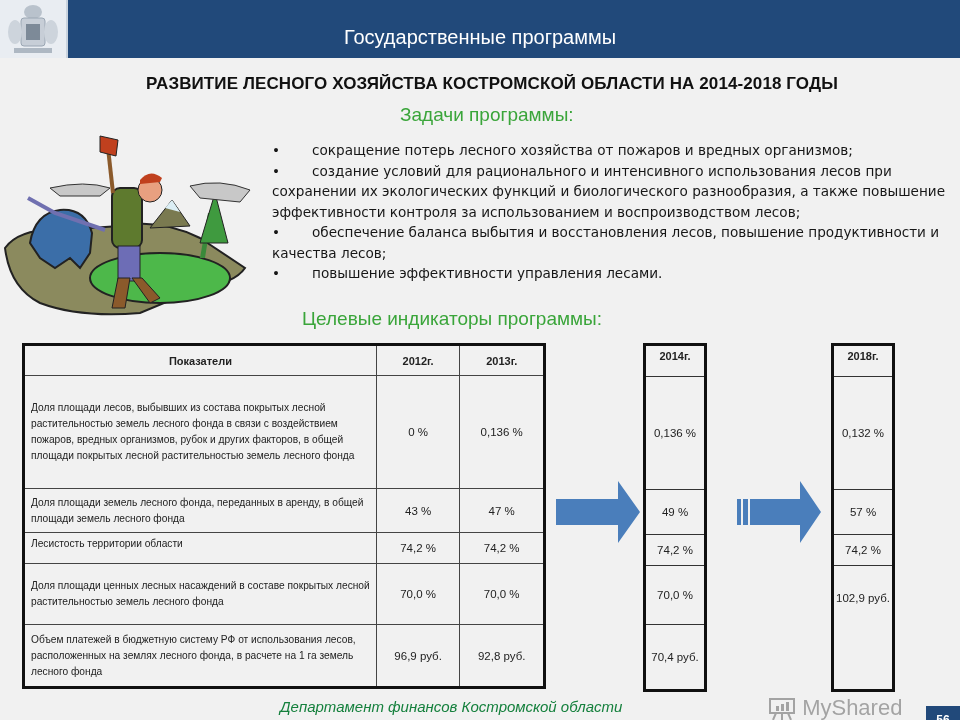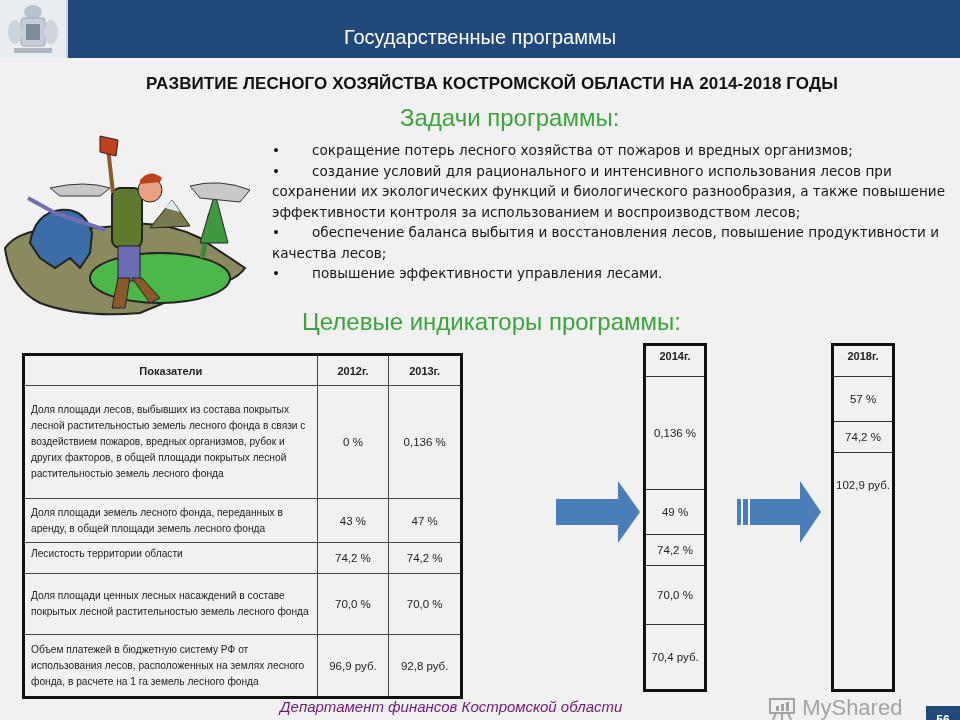"Задачи программы:" .green-heading { font-size: 24px -> 19px }
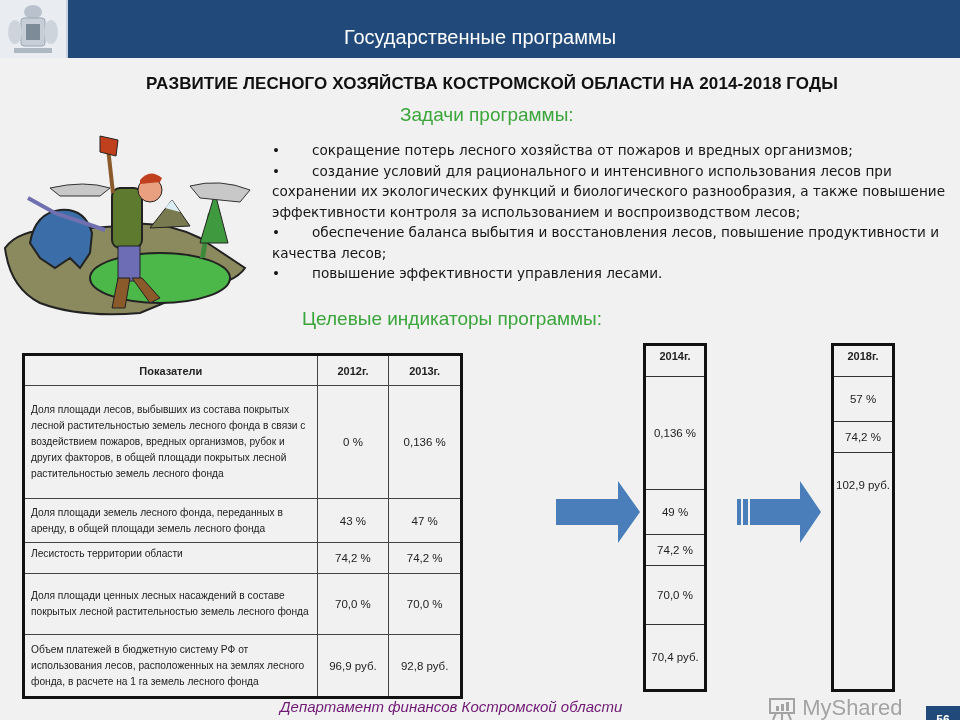"Показатели" .main-table { top: 353px -> 343px; width: 441px -> 524px }
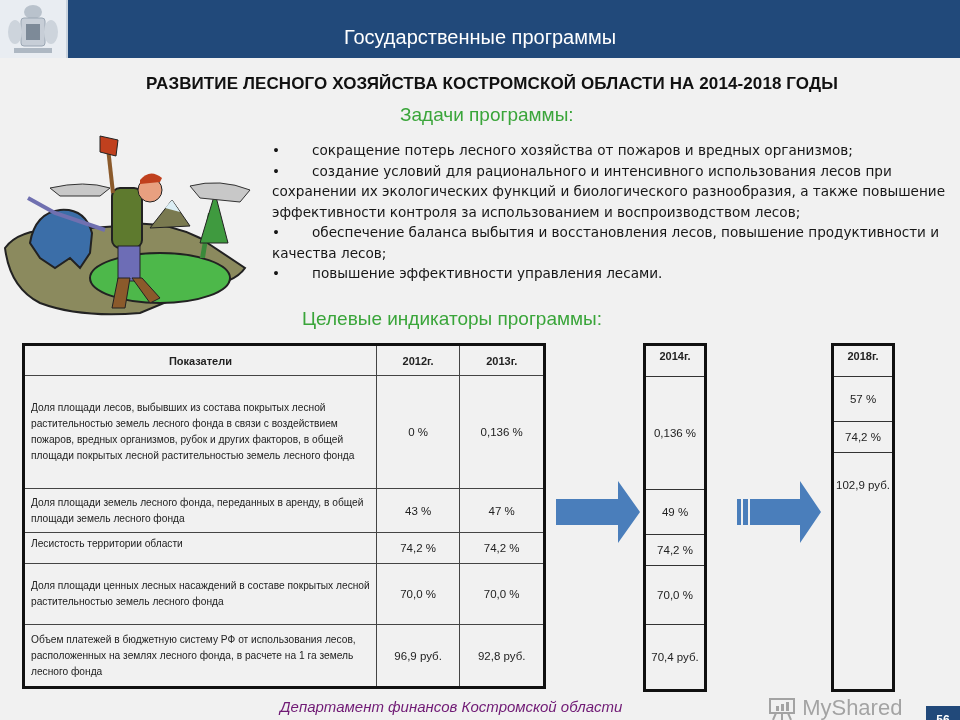"0,132 %" div.cell { html: none -> <div>0,132 %</div> }
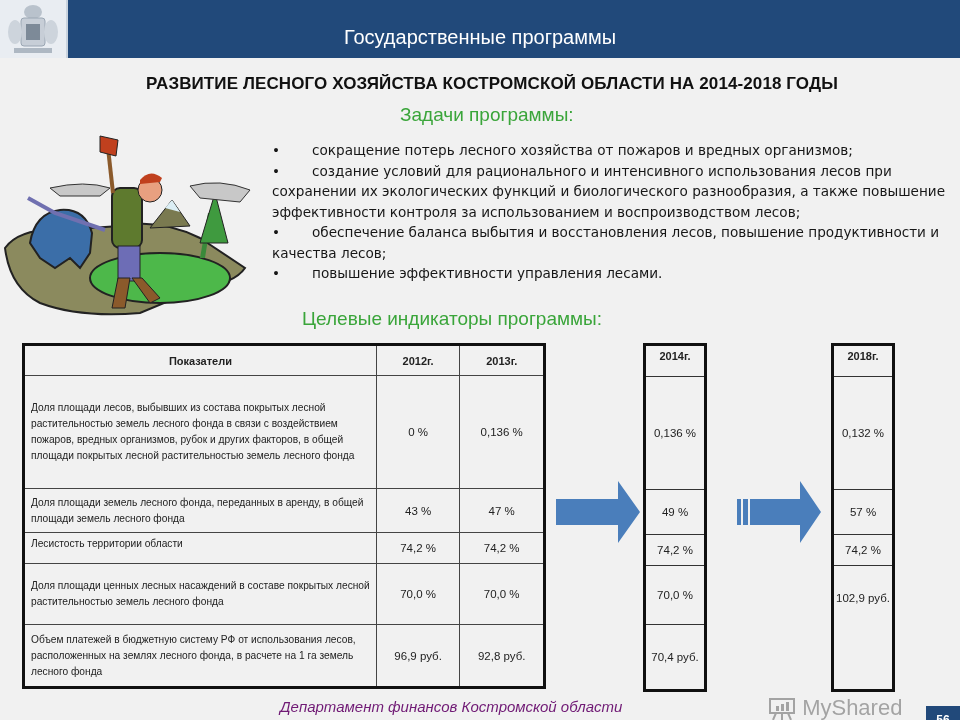"Департамент финансов Костромской области" .footer-text { color: #701a75 -> #15803d }
